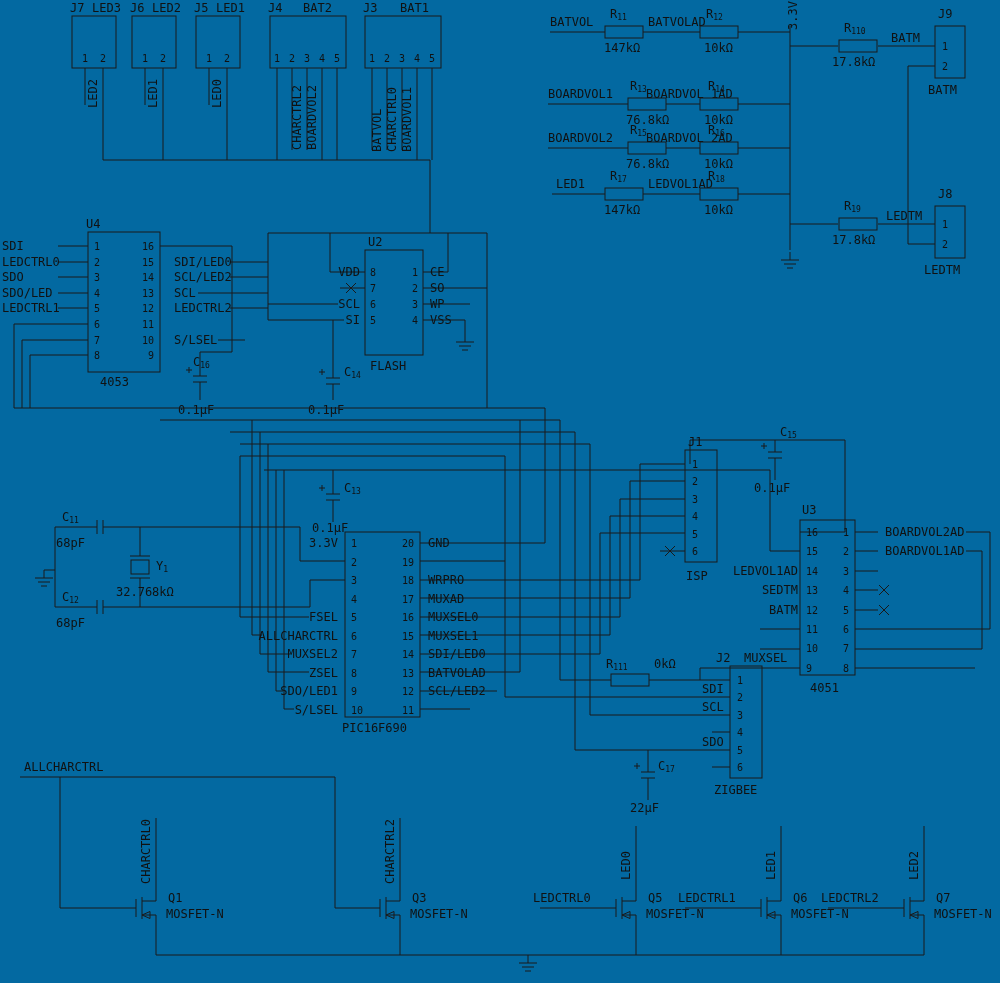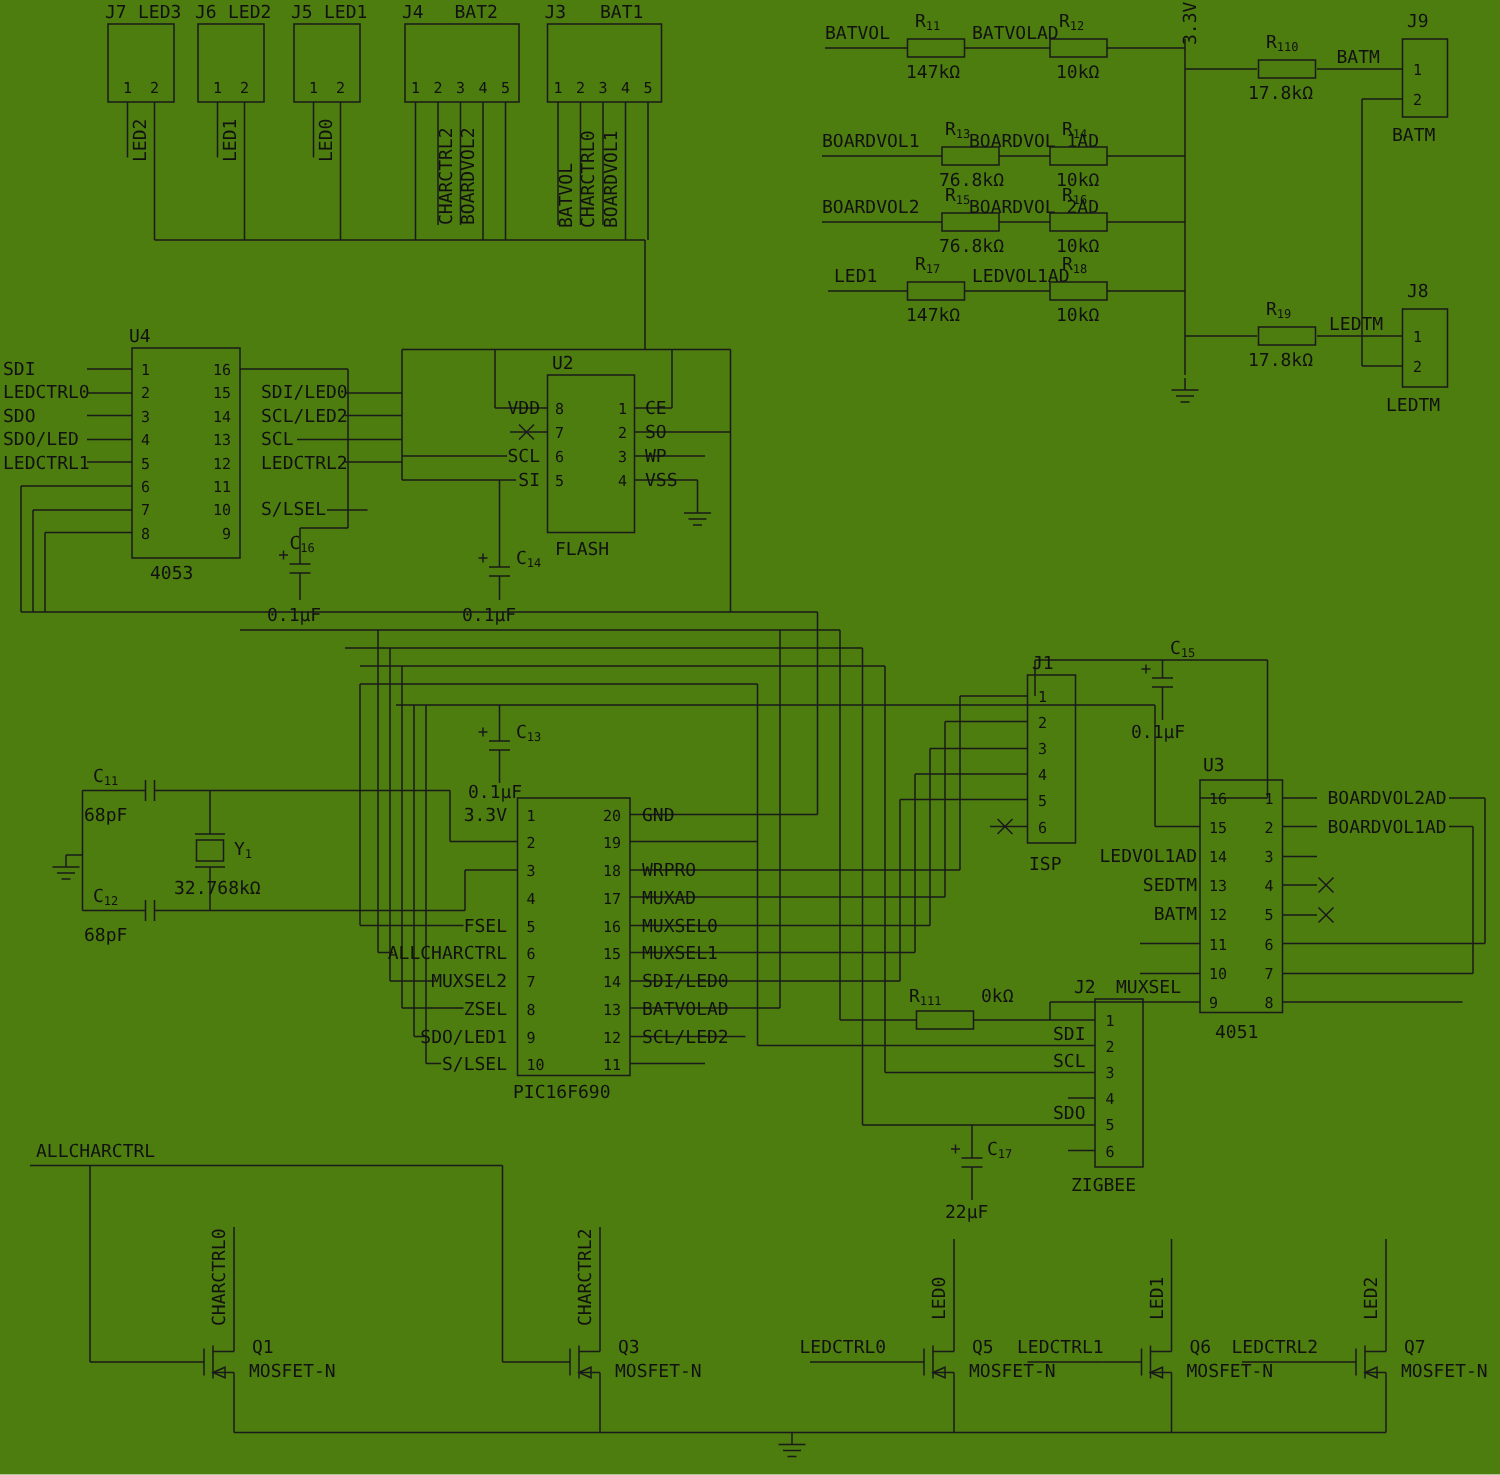"J7" .page { background: #4d7c0f -> #0369a1 }
